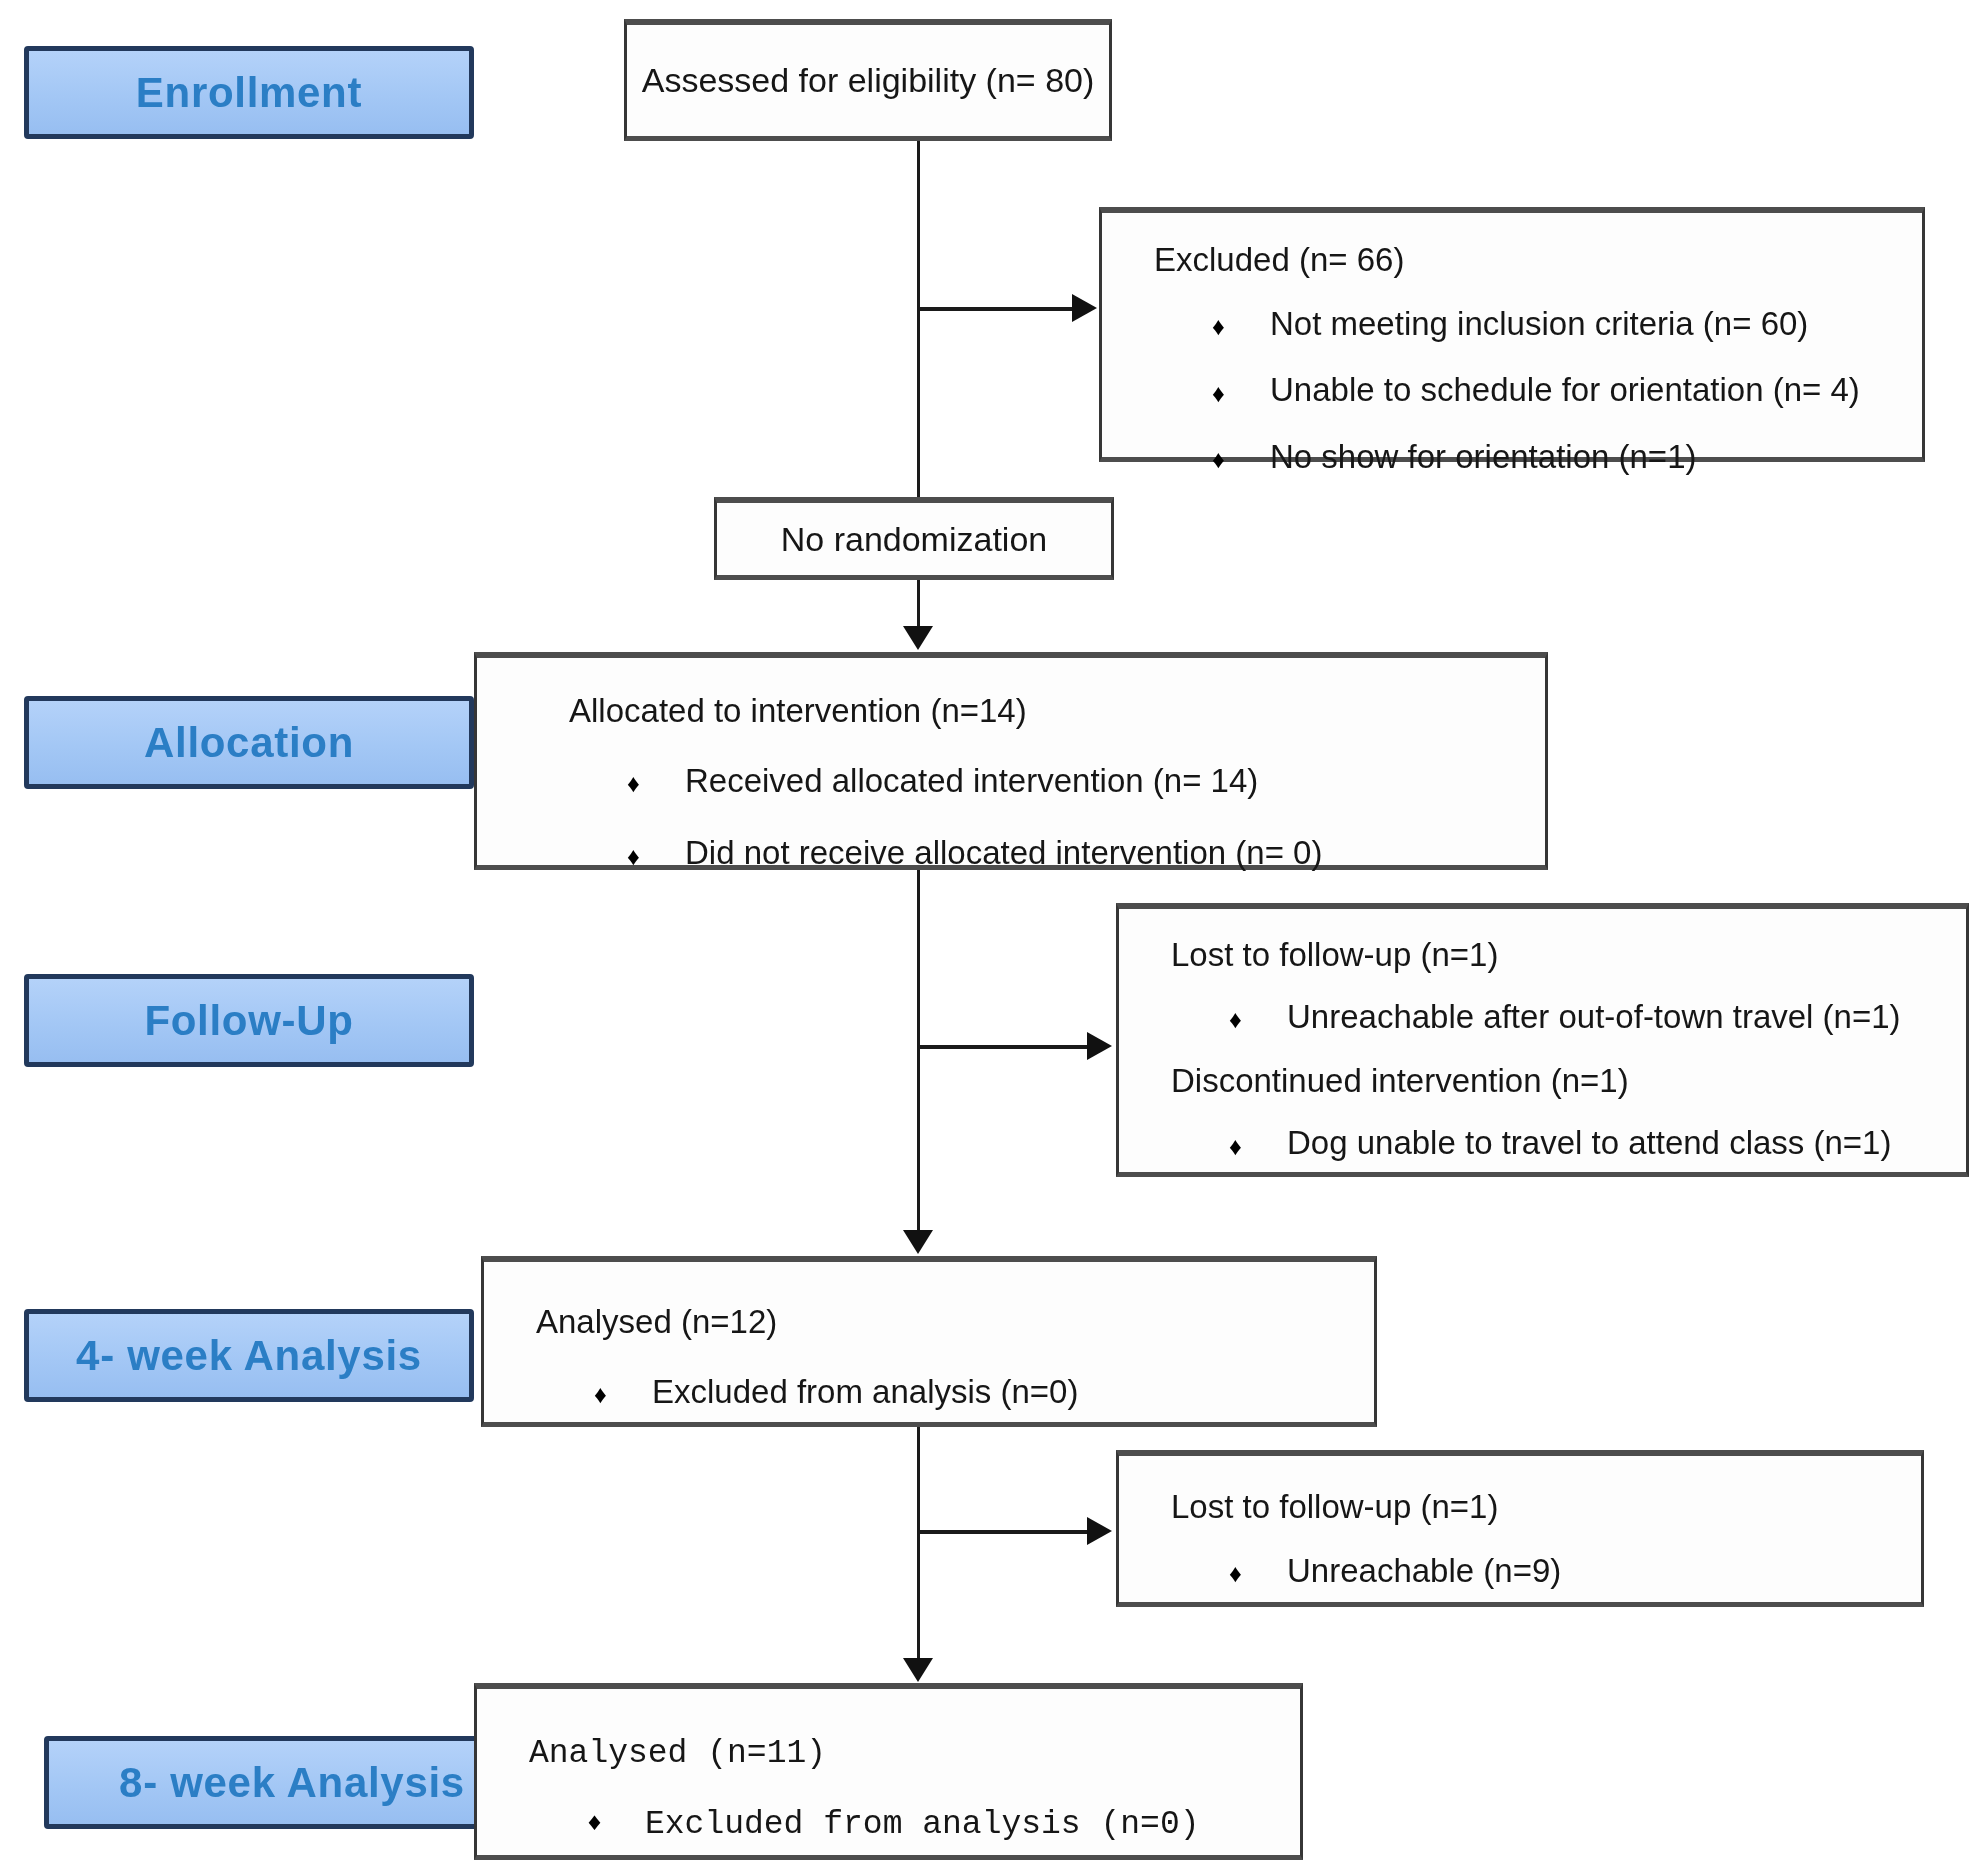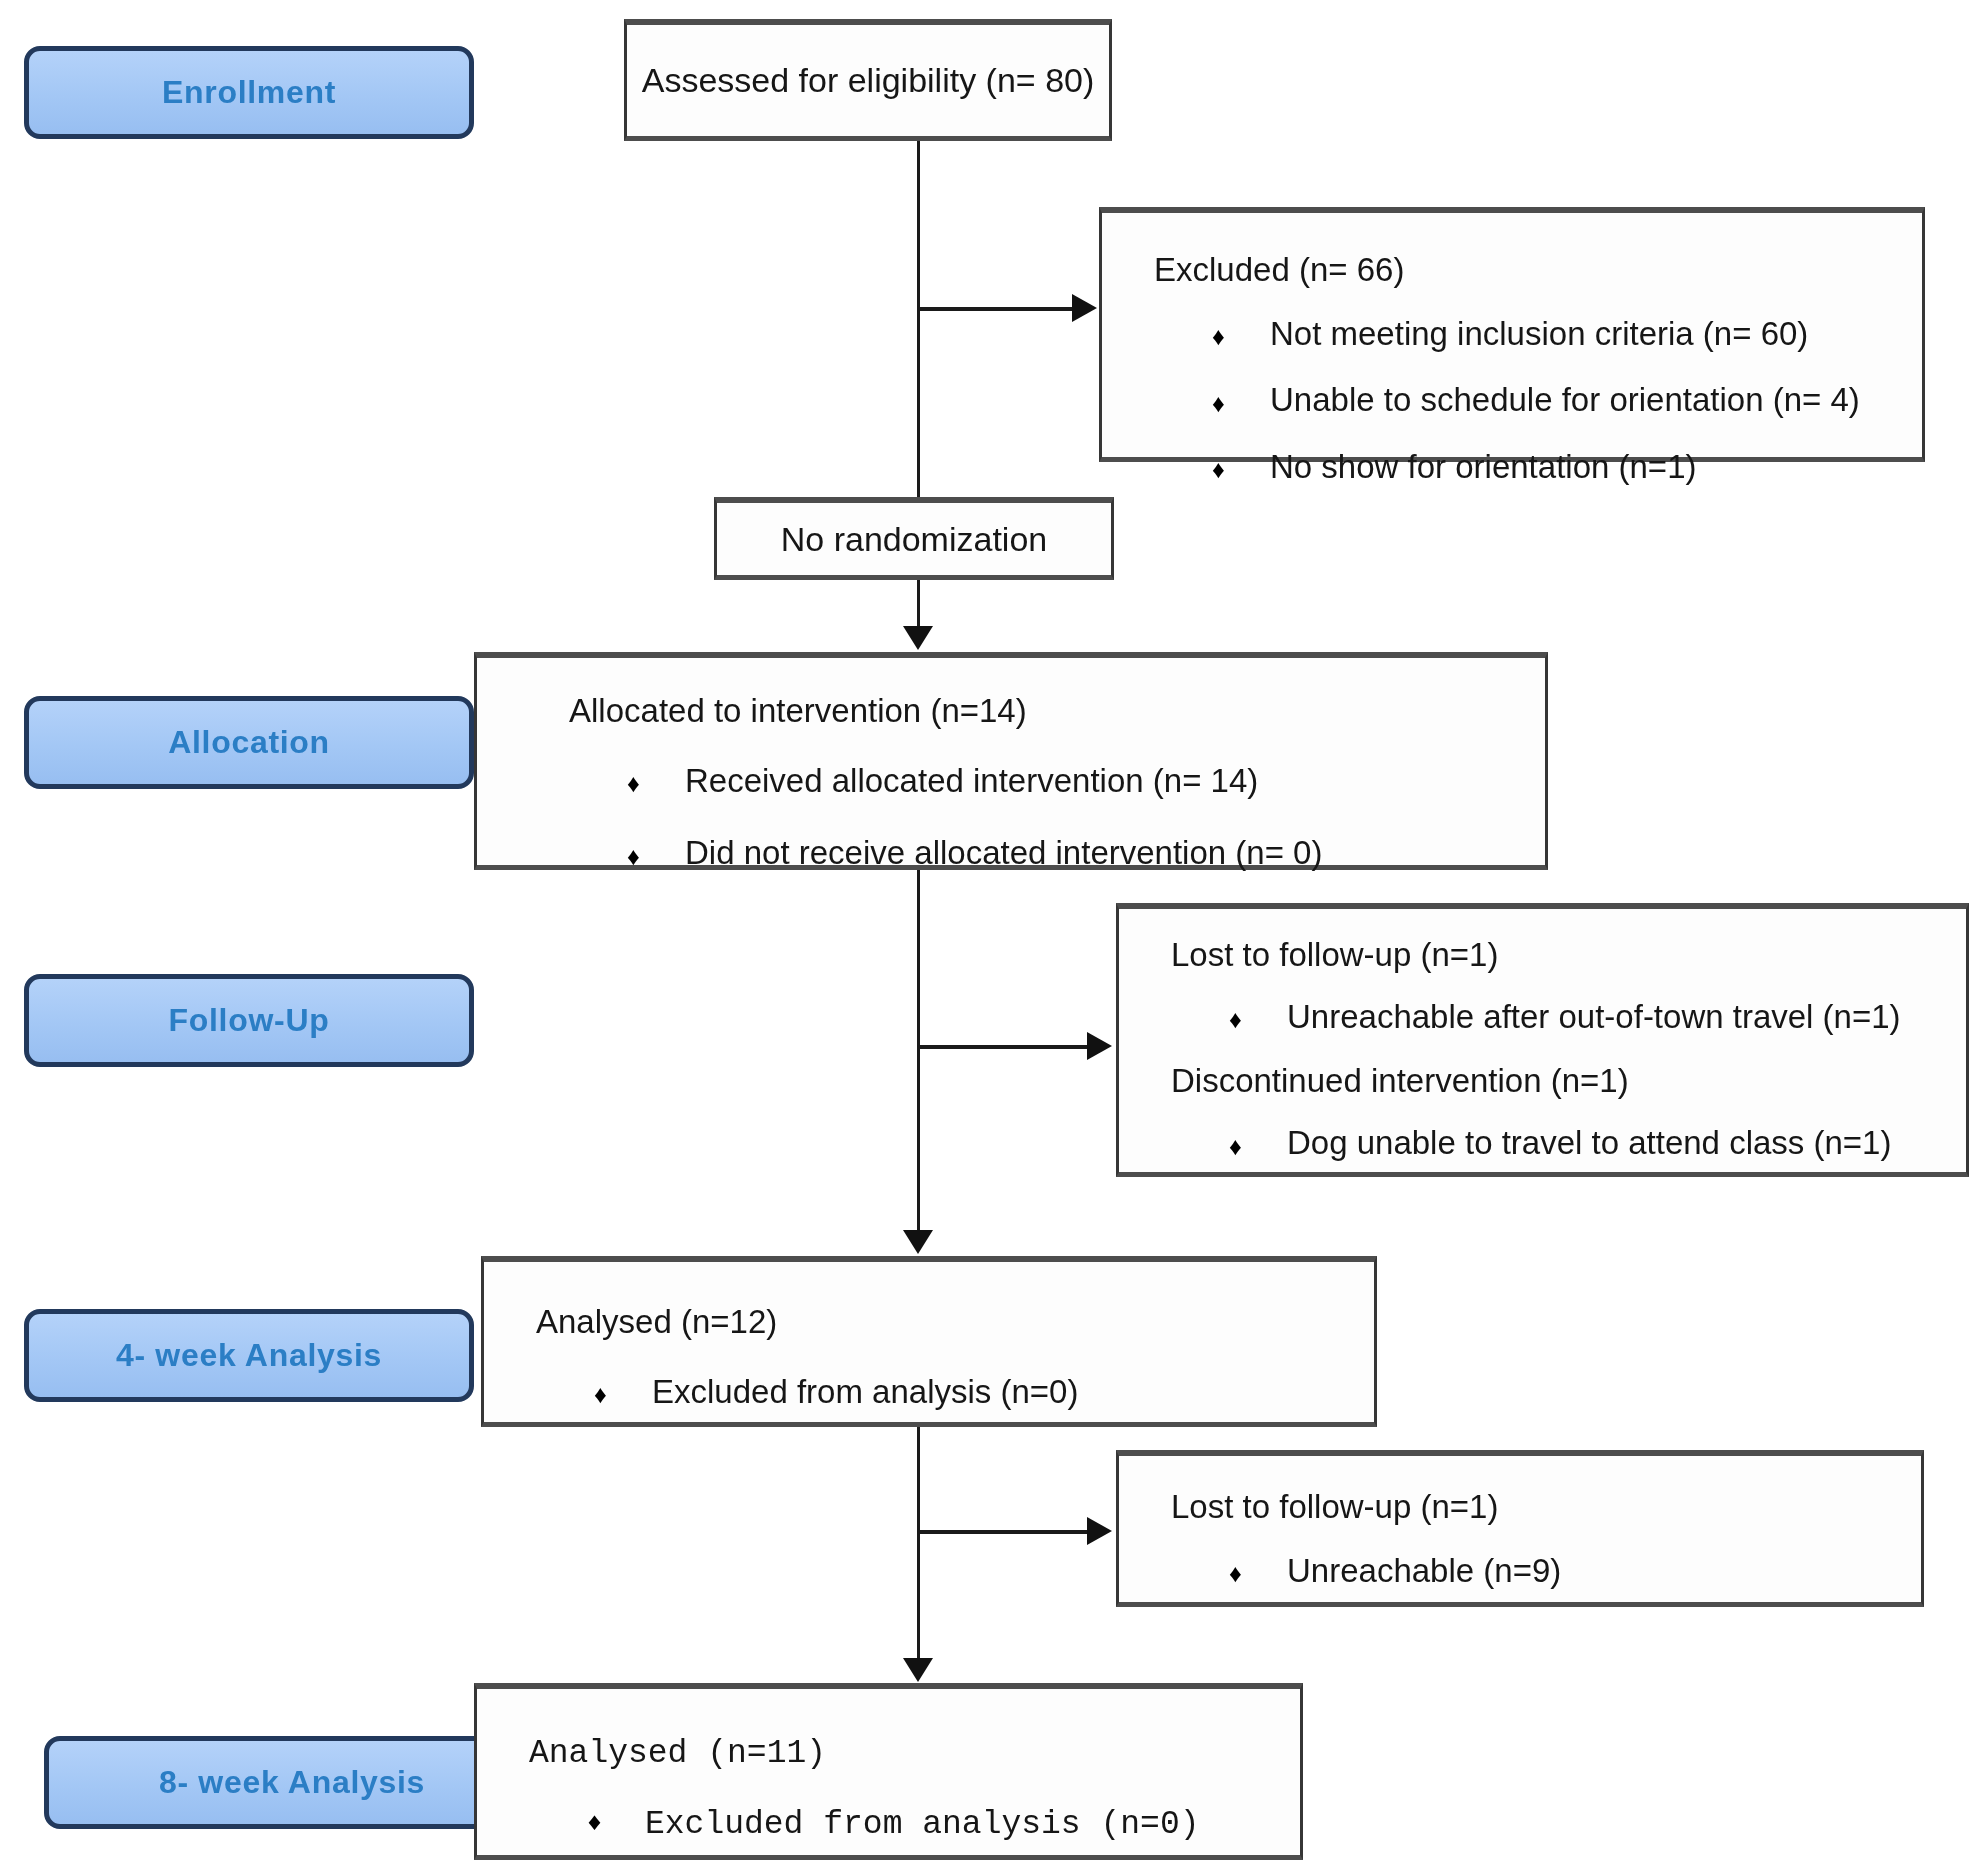"Enrollment" .stage { border-radius: 16px -> 4px; font-size: 32px -> 42px }
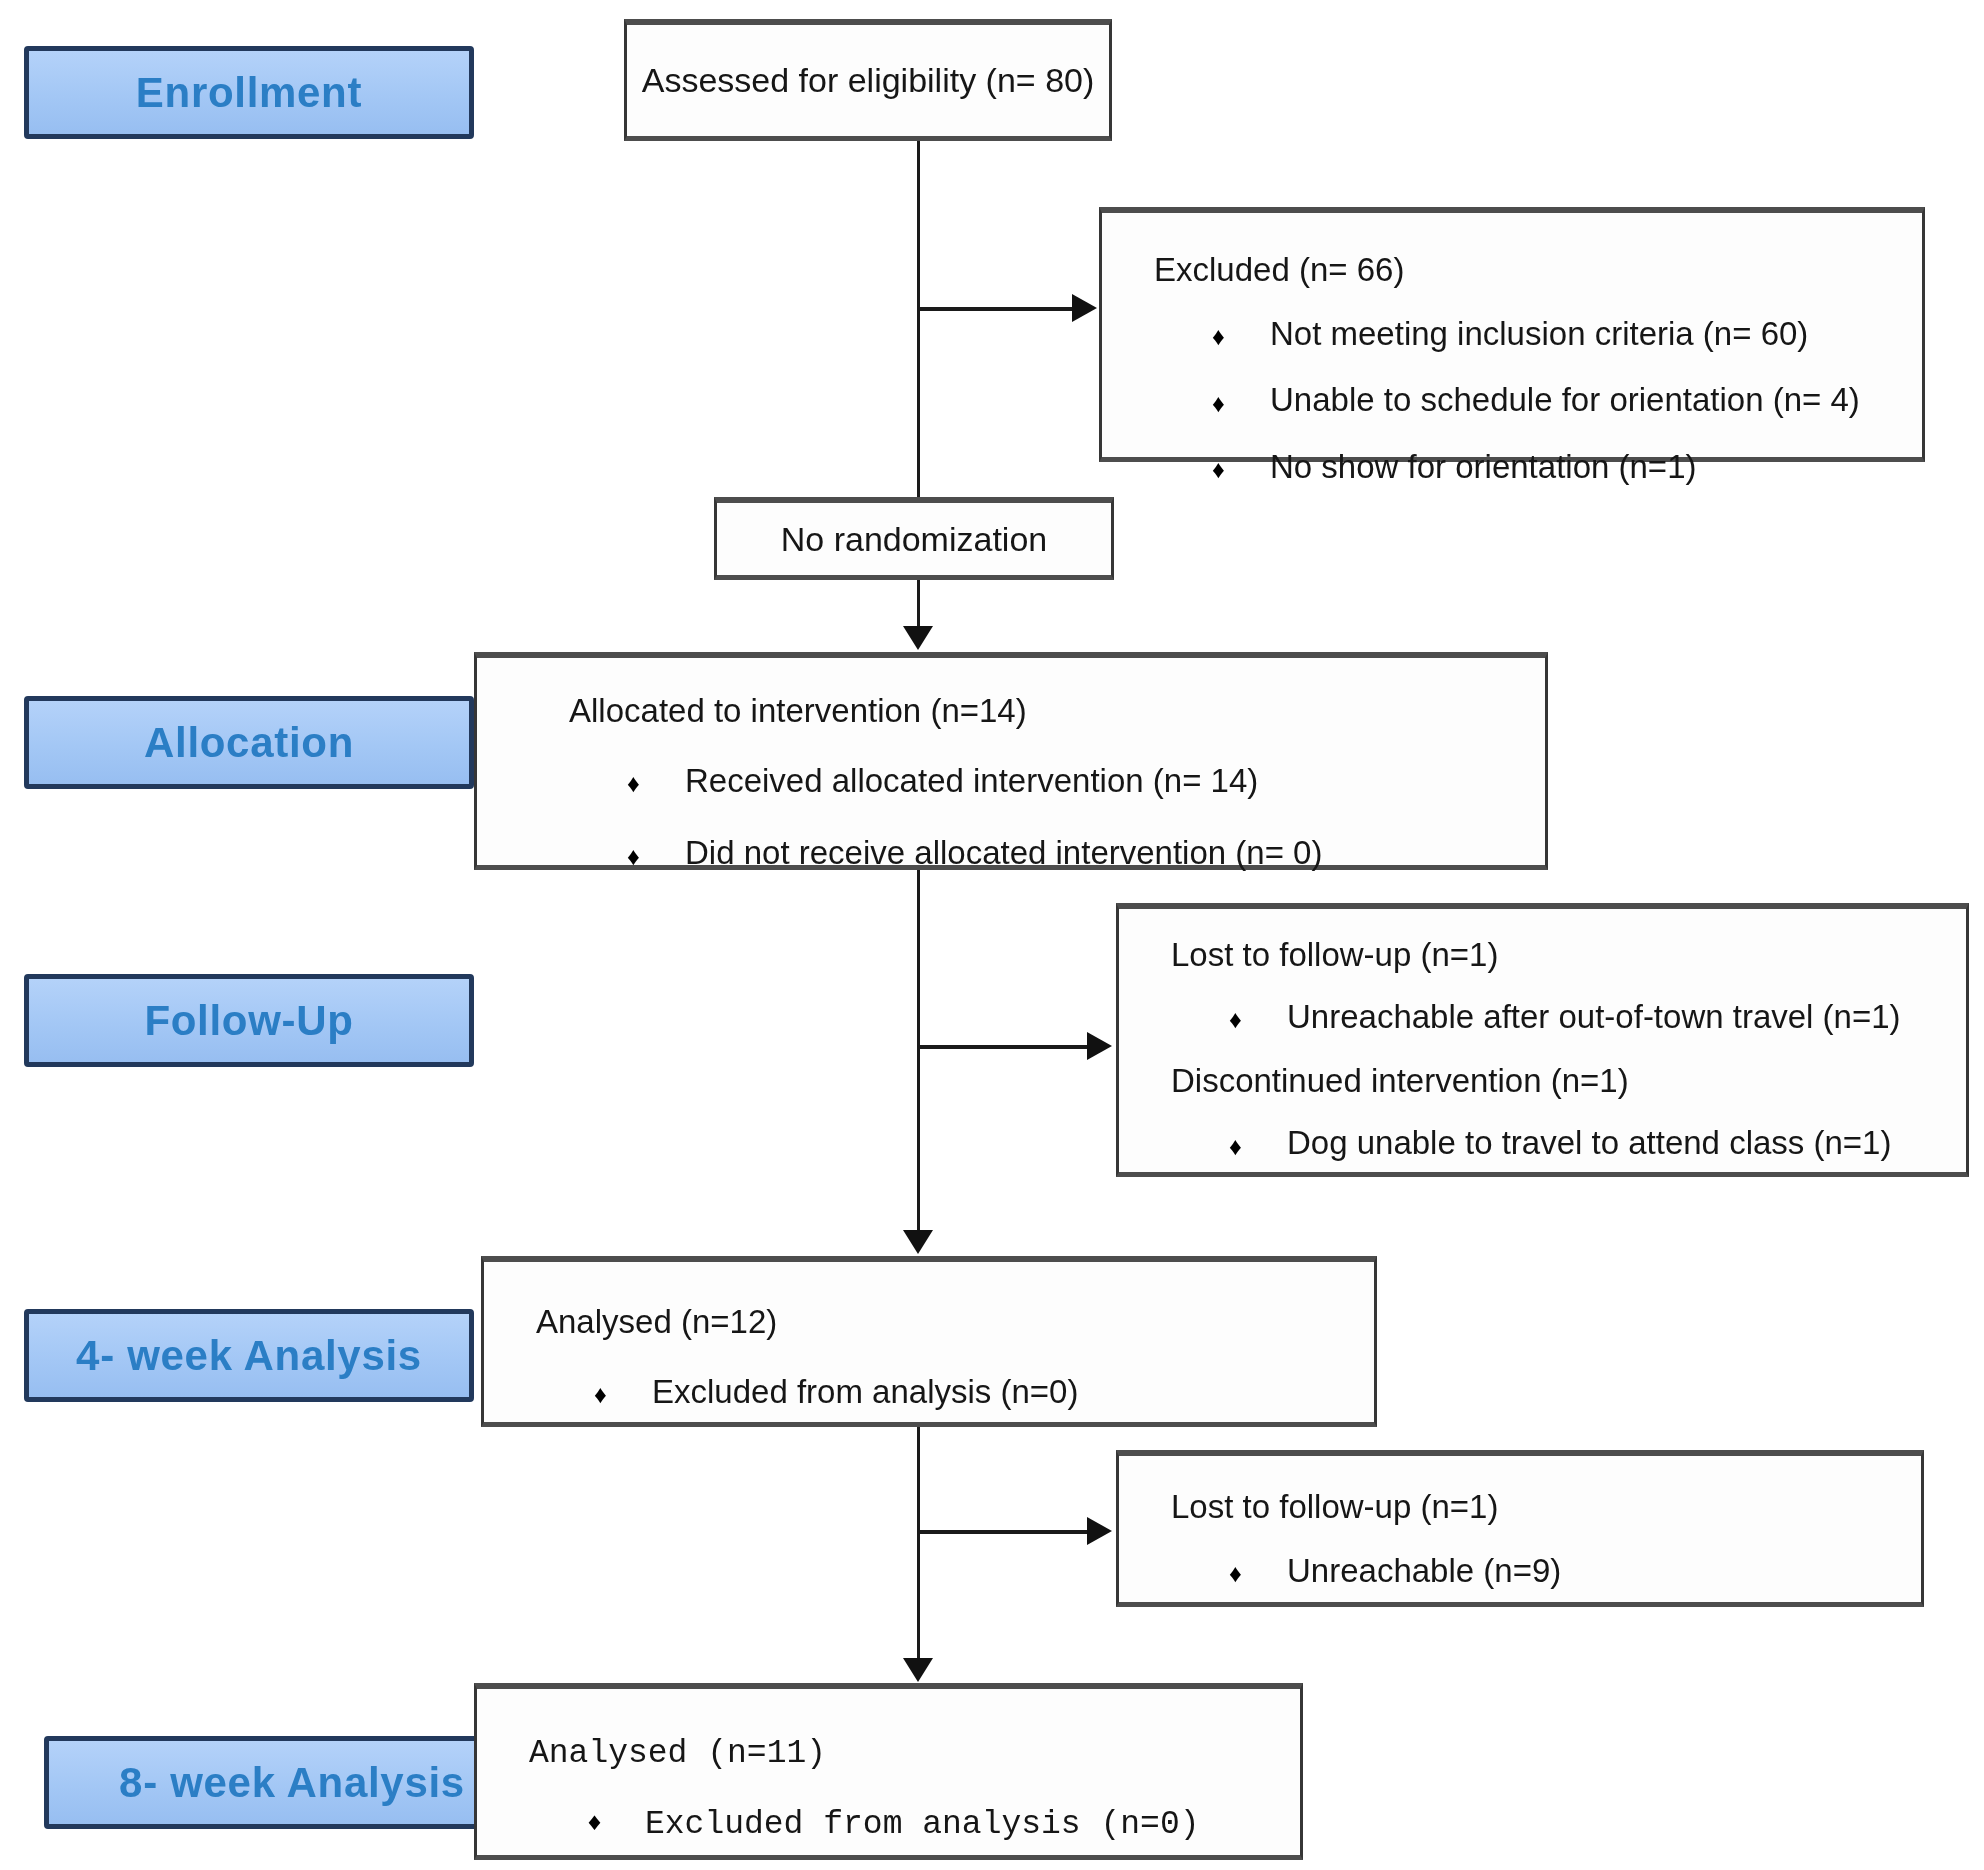"Excluded (n= 66)" .bx-excluded { padding-top: 25px -> 15px }
